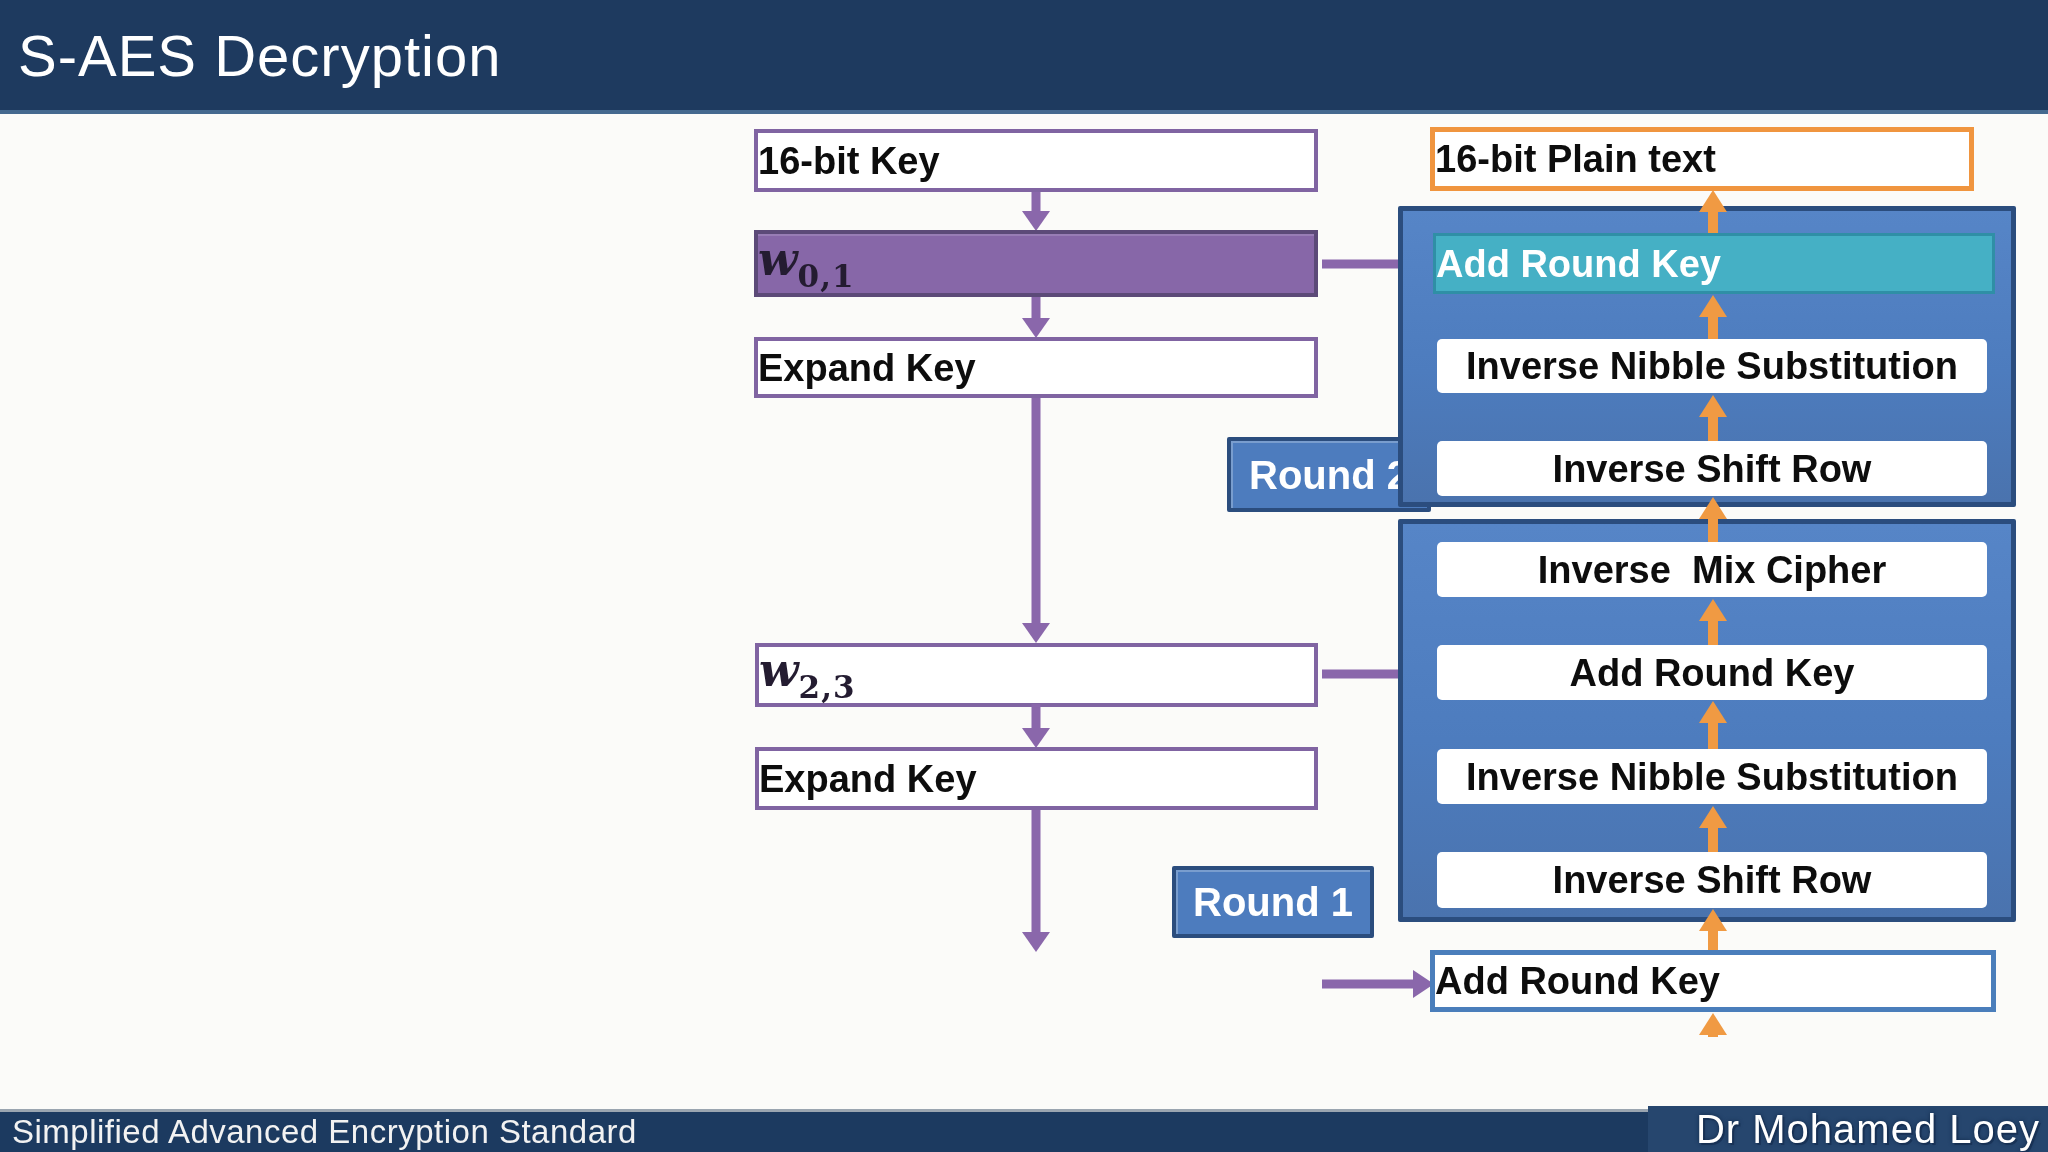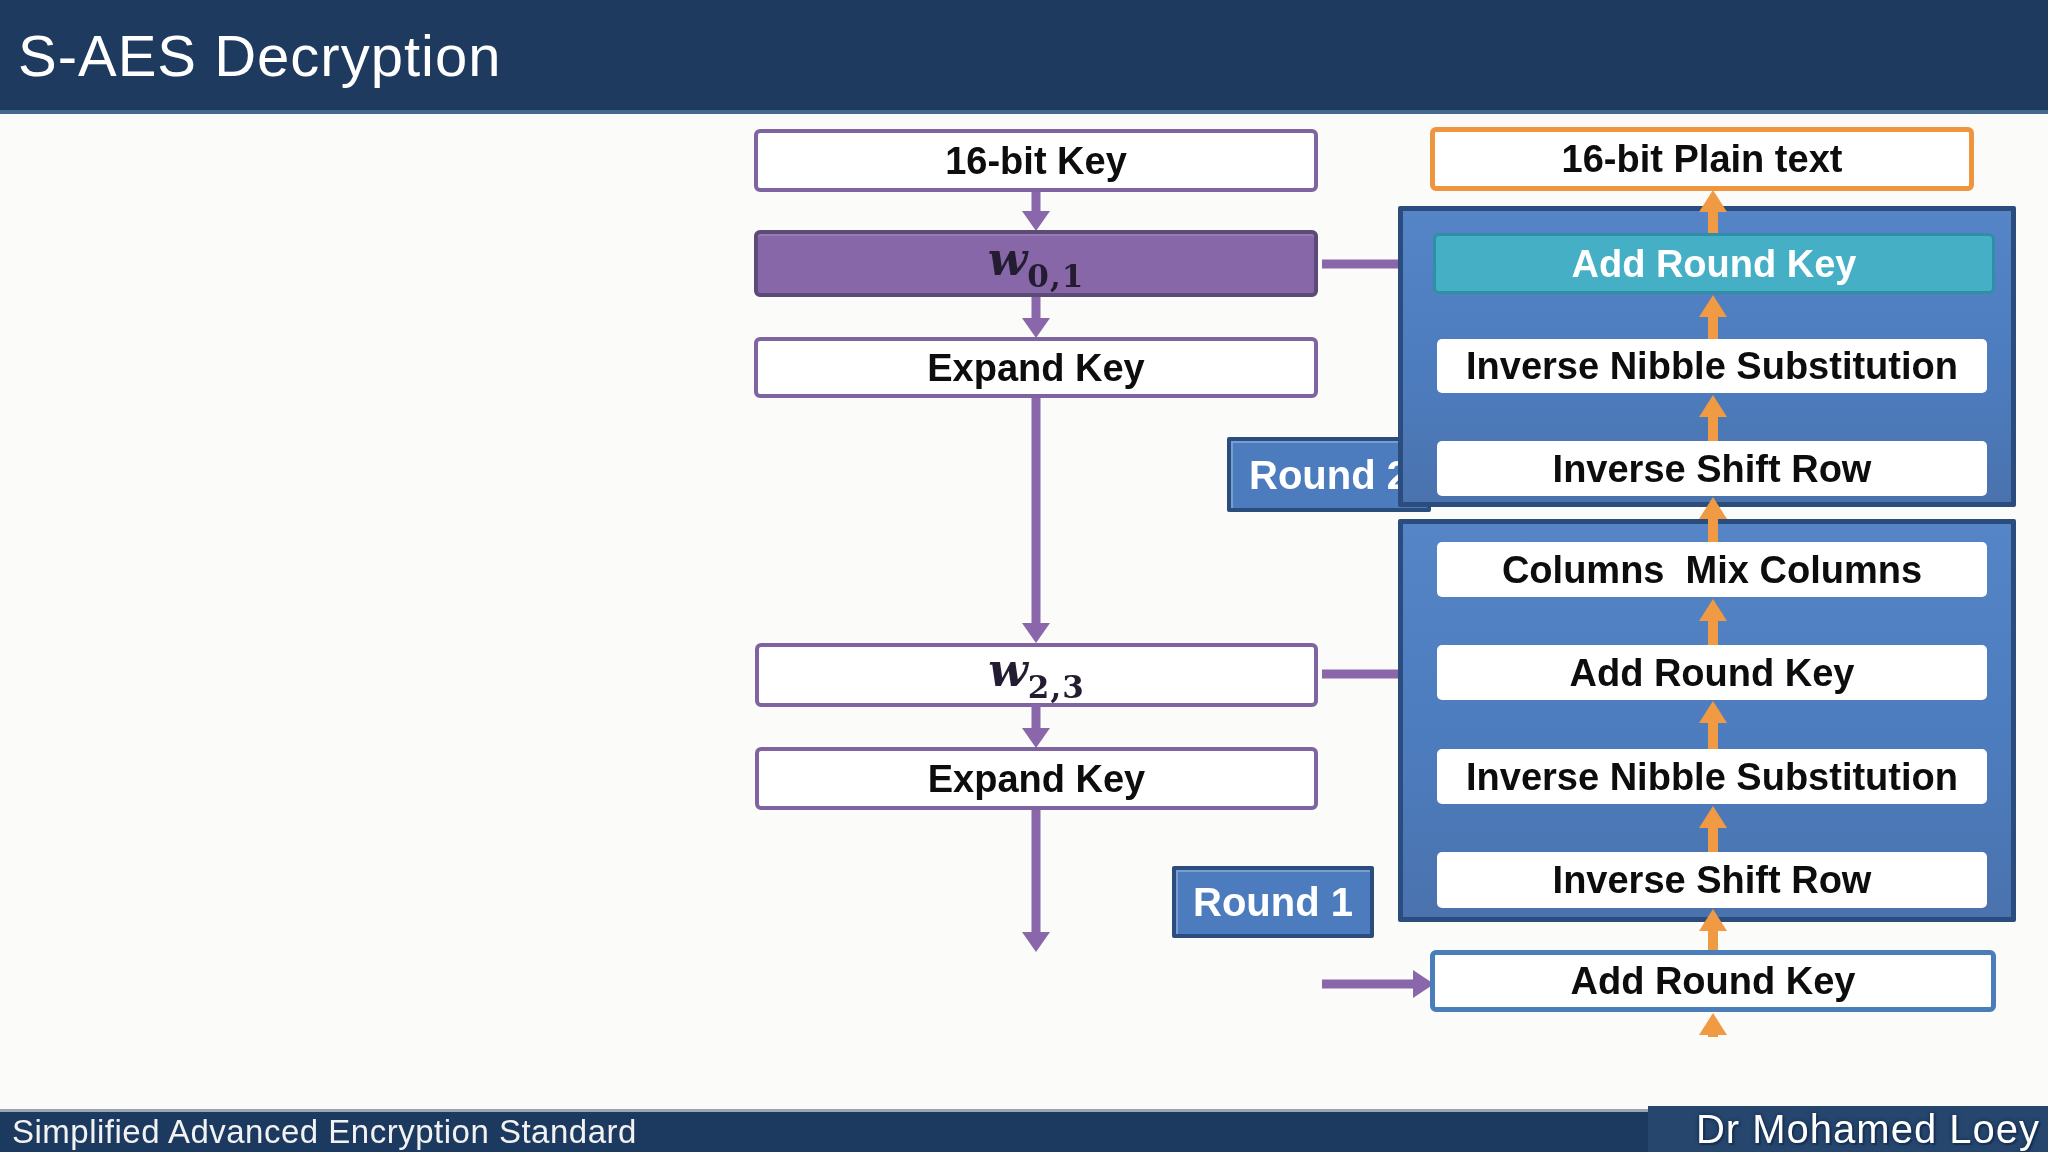"16-bit Key" .box { border-radius: 6px -> 0; justify-content: center -> none }
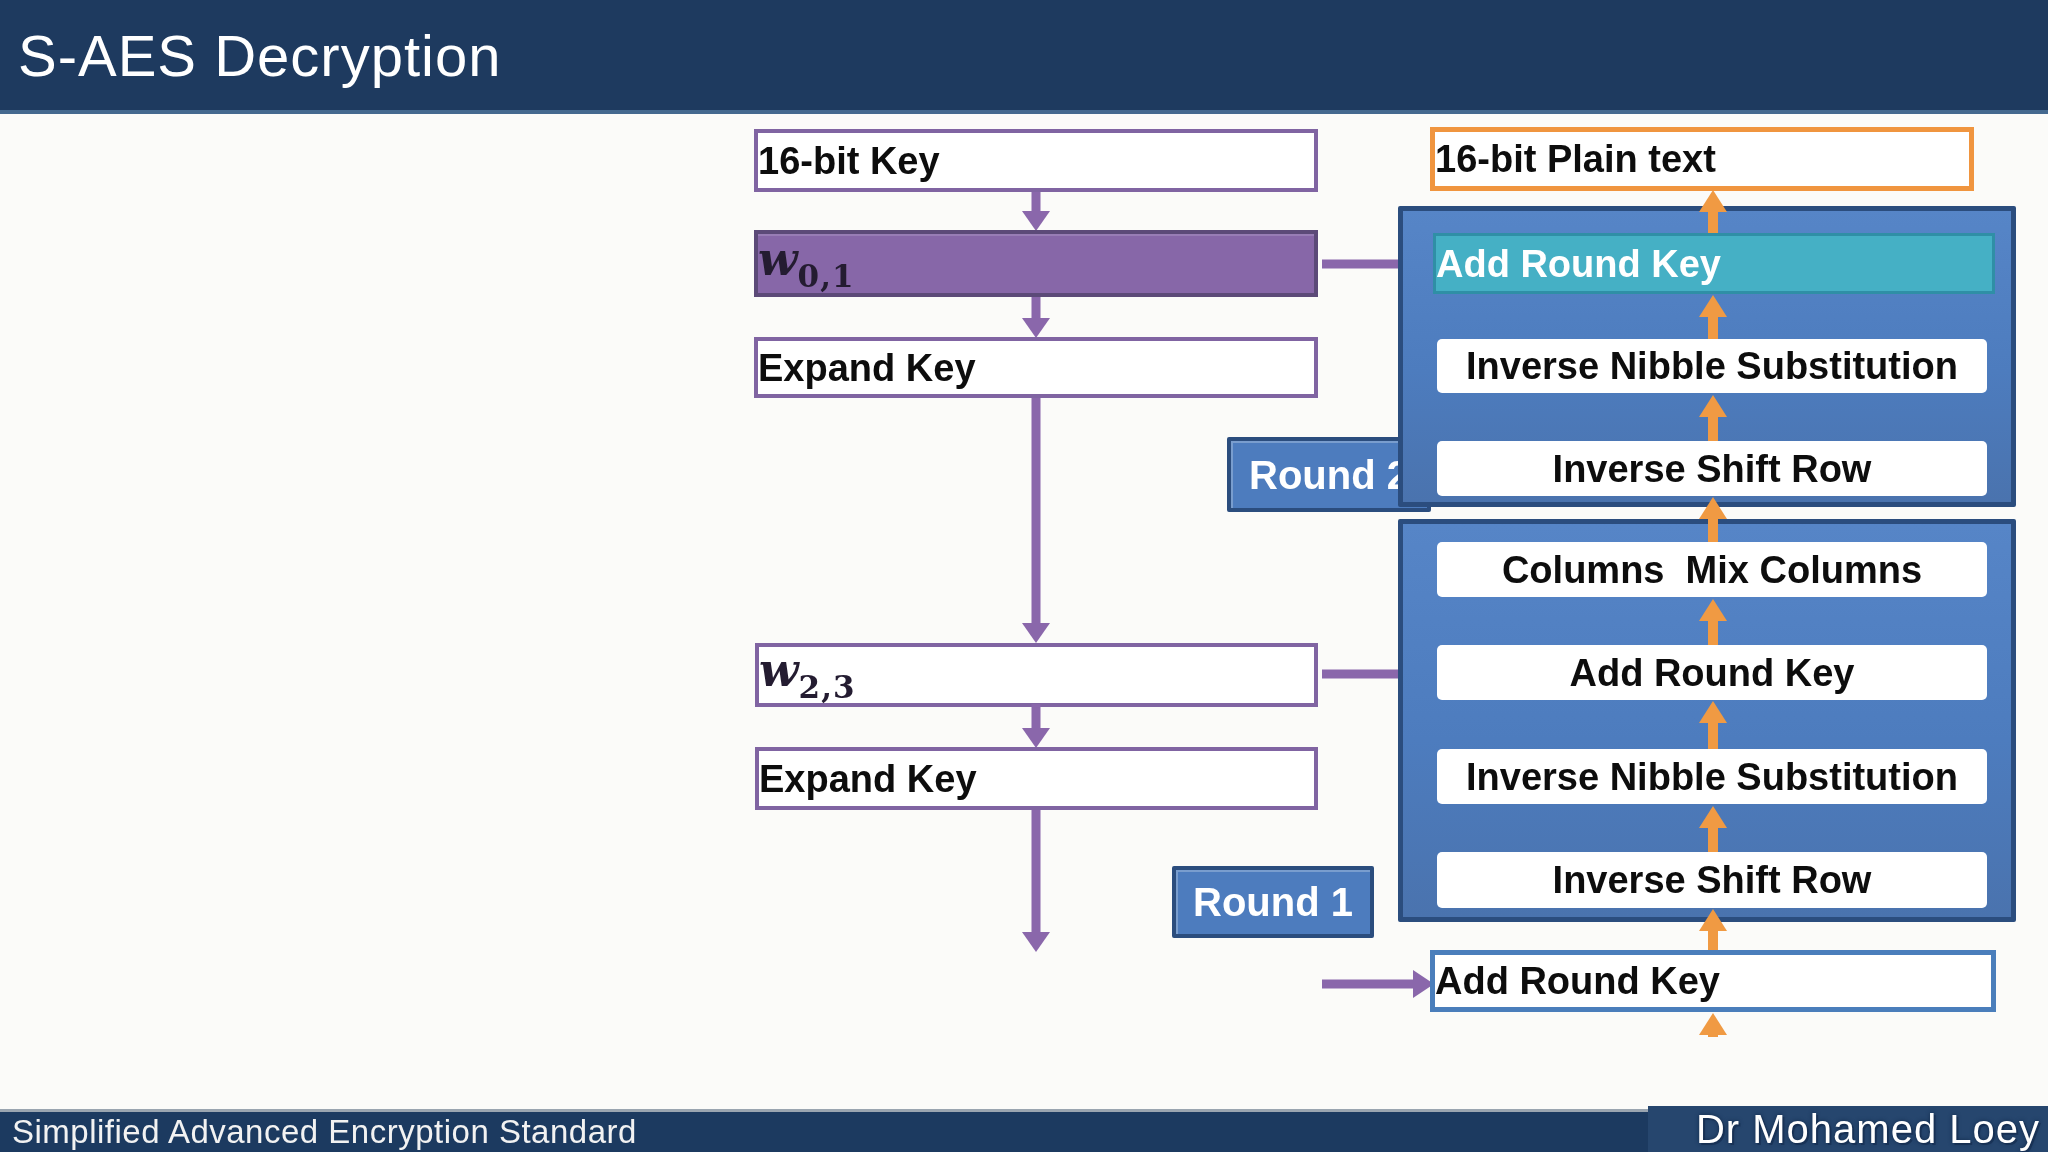"Columns Mix Columns" span.box-label { text: Columns  Mix Columns -> Inverse  Mix Cipher }
